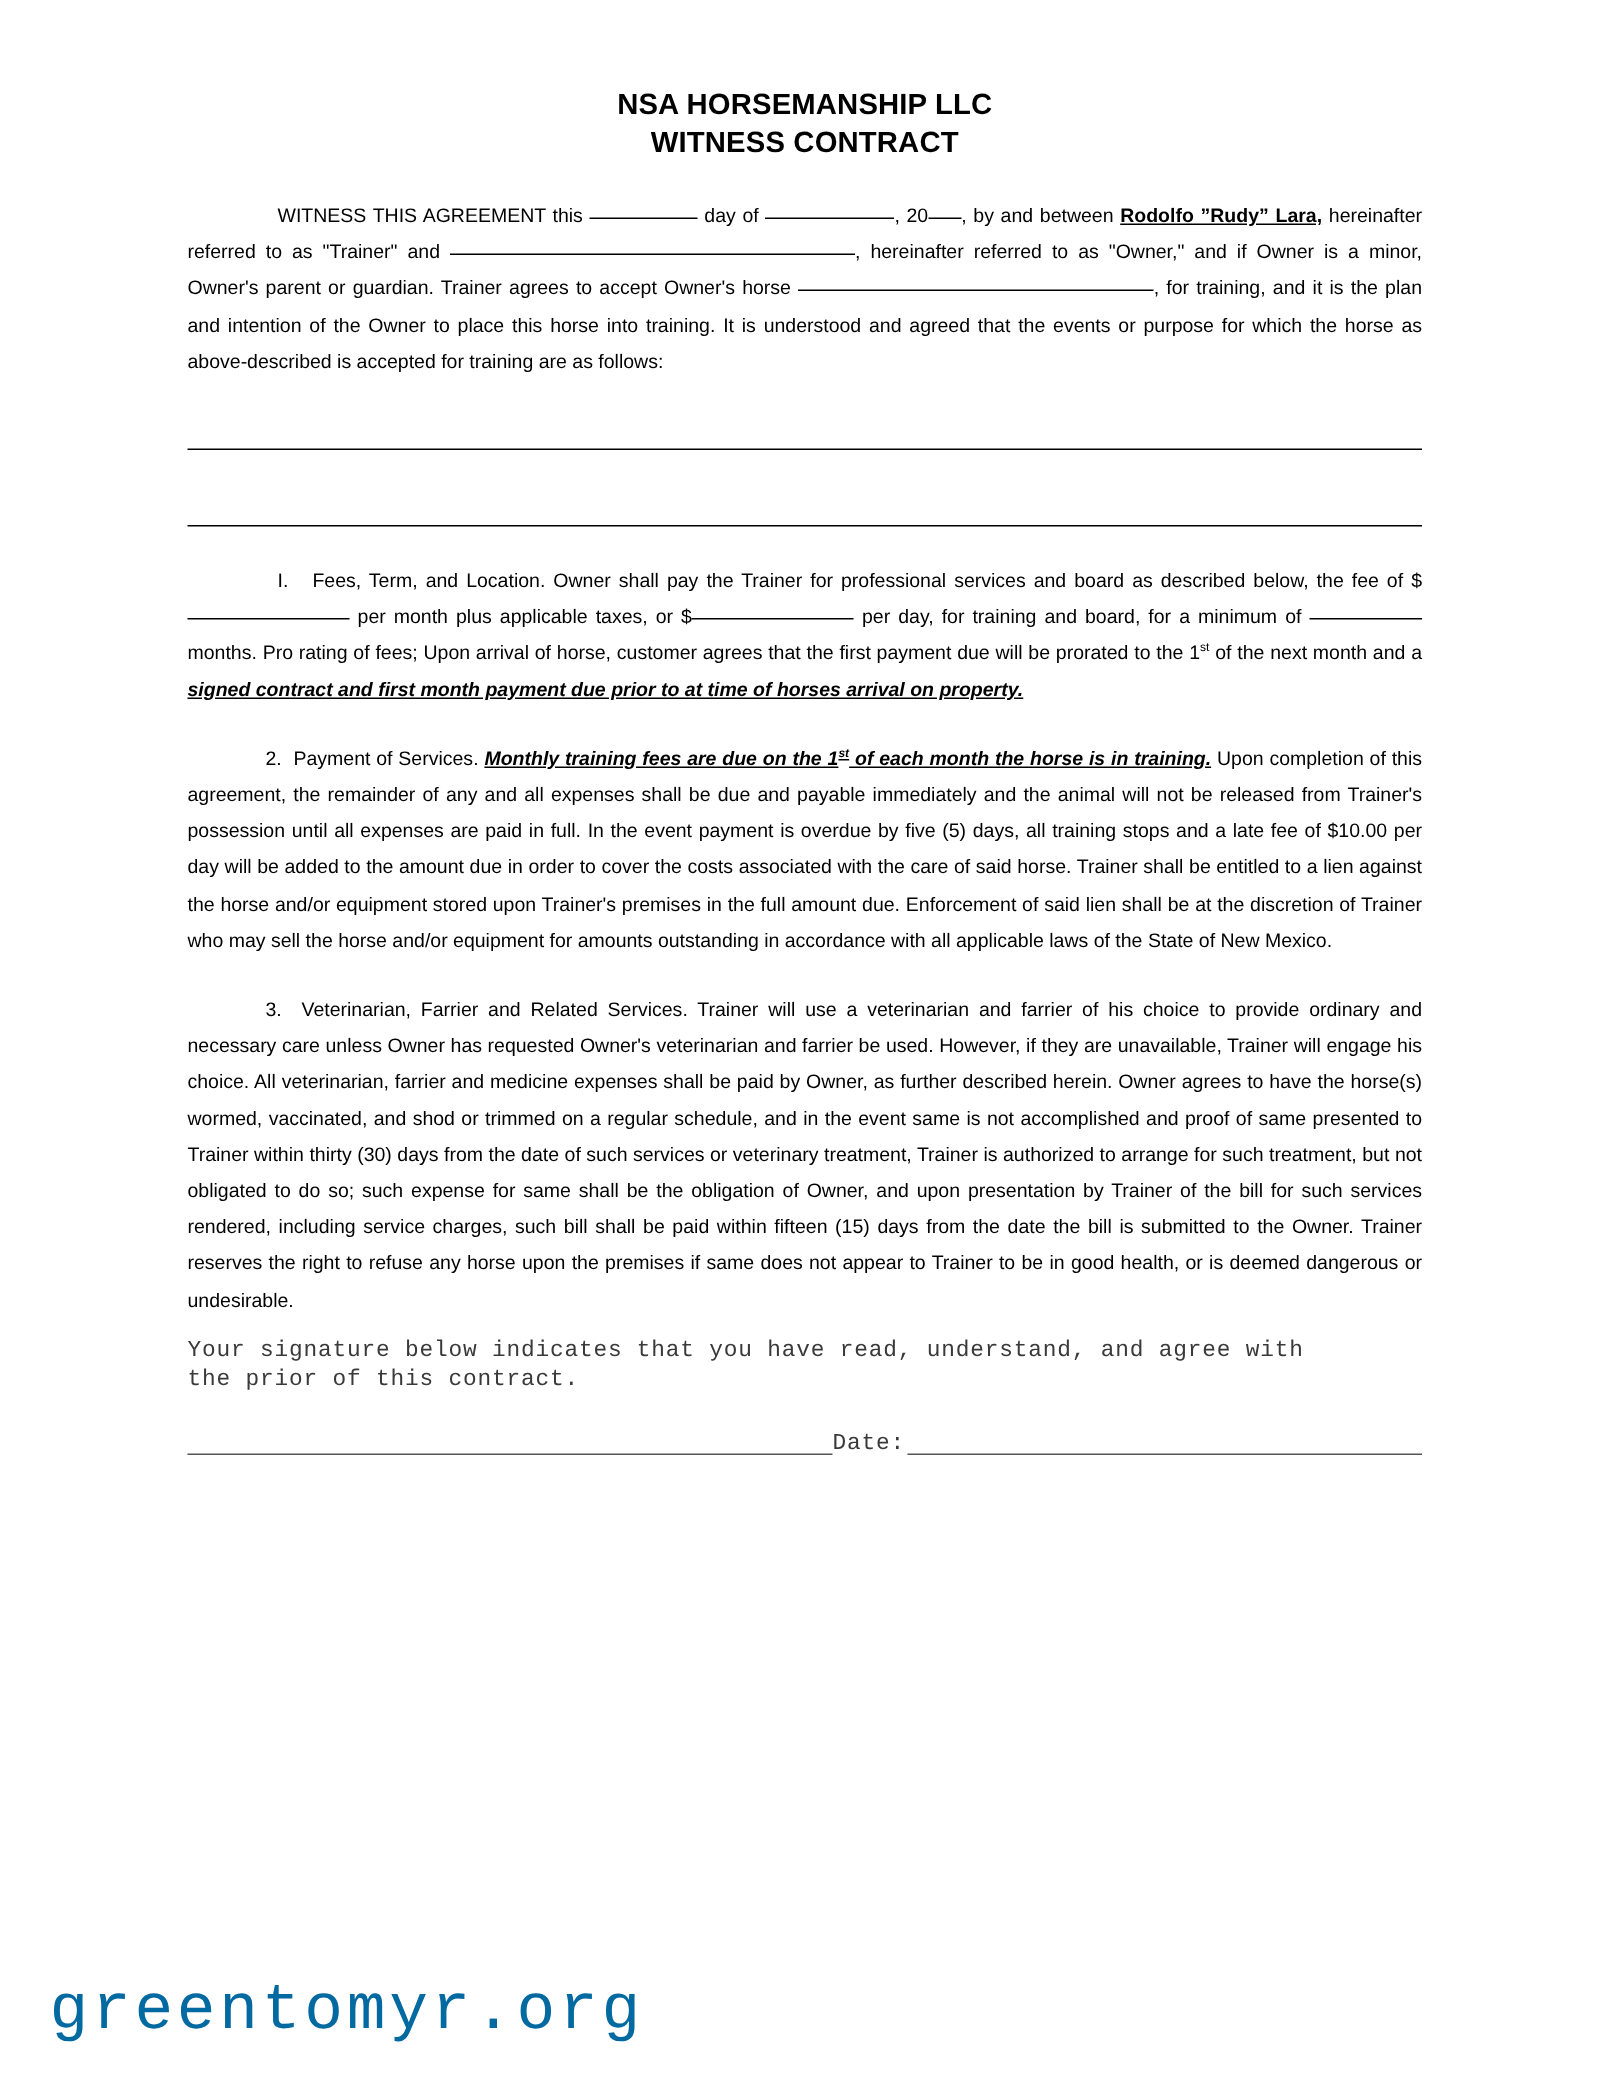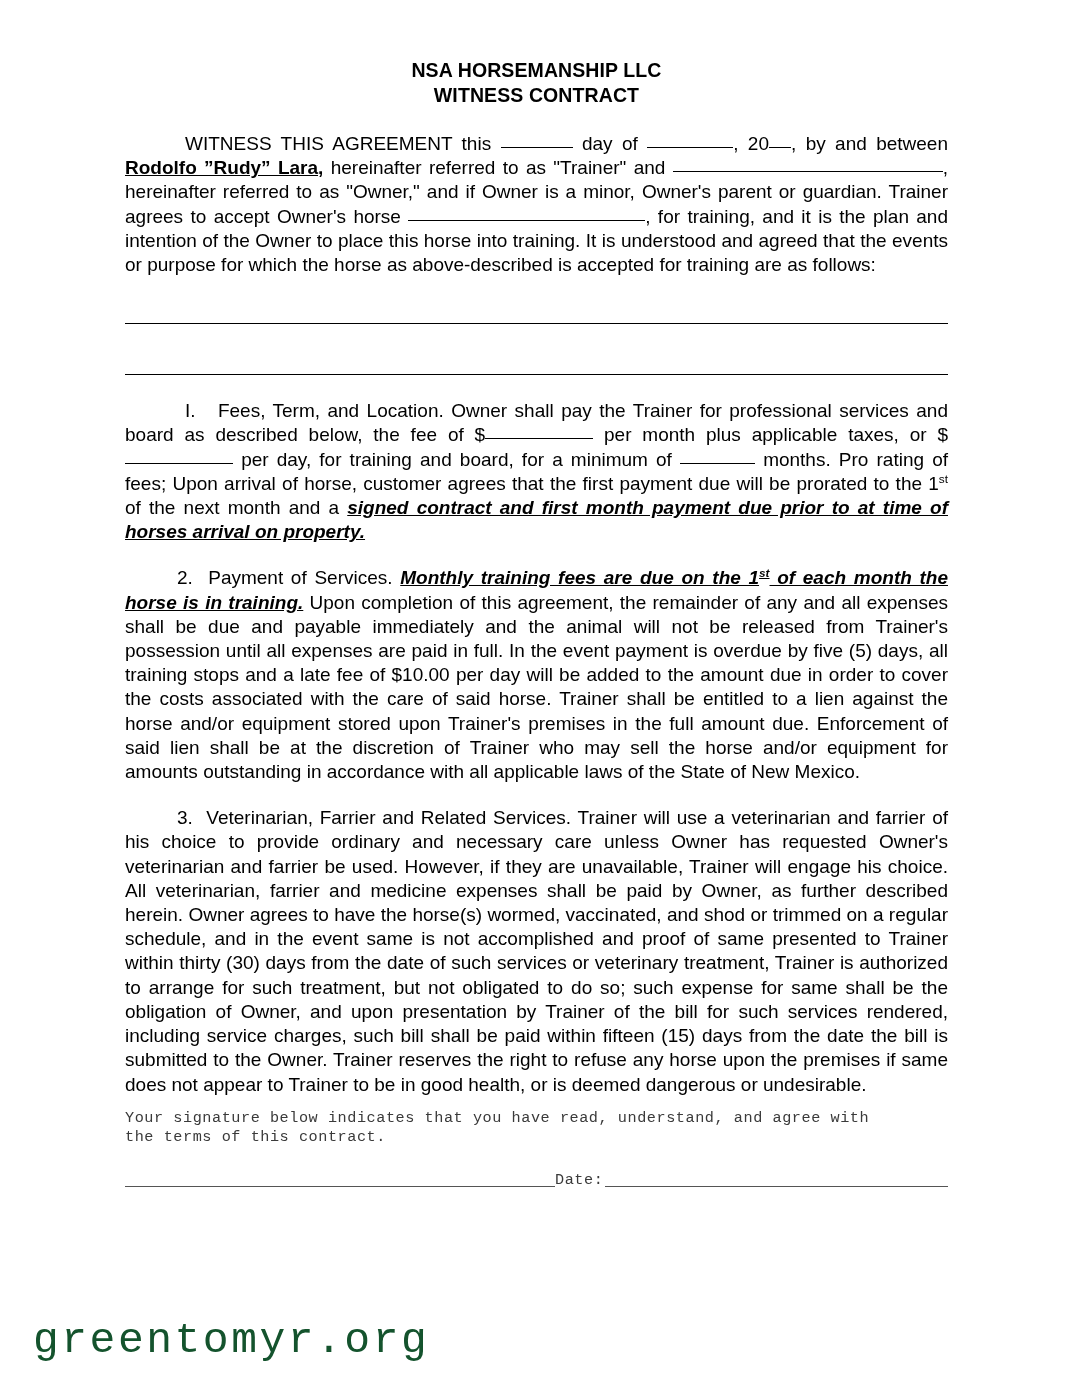"WITNESS THIS AGREEMENT this day" .para { font-size: 19px -> 13px }
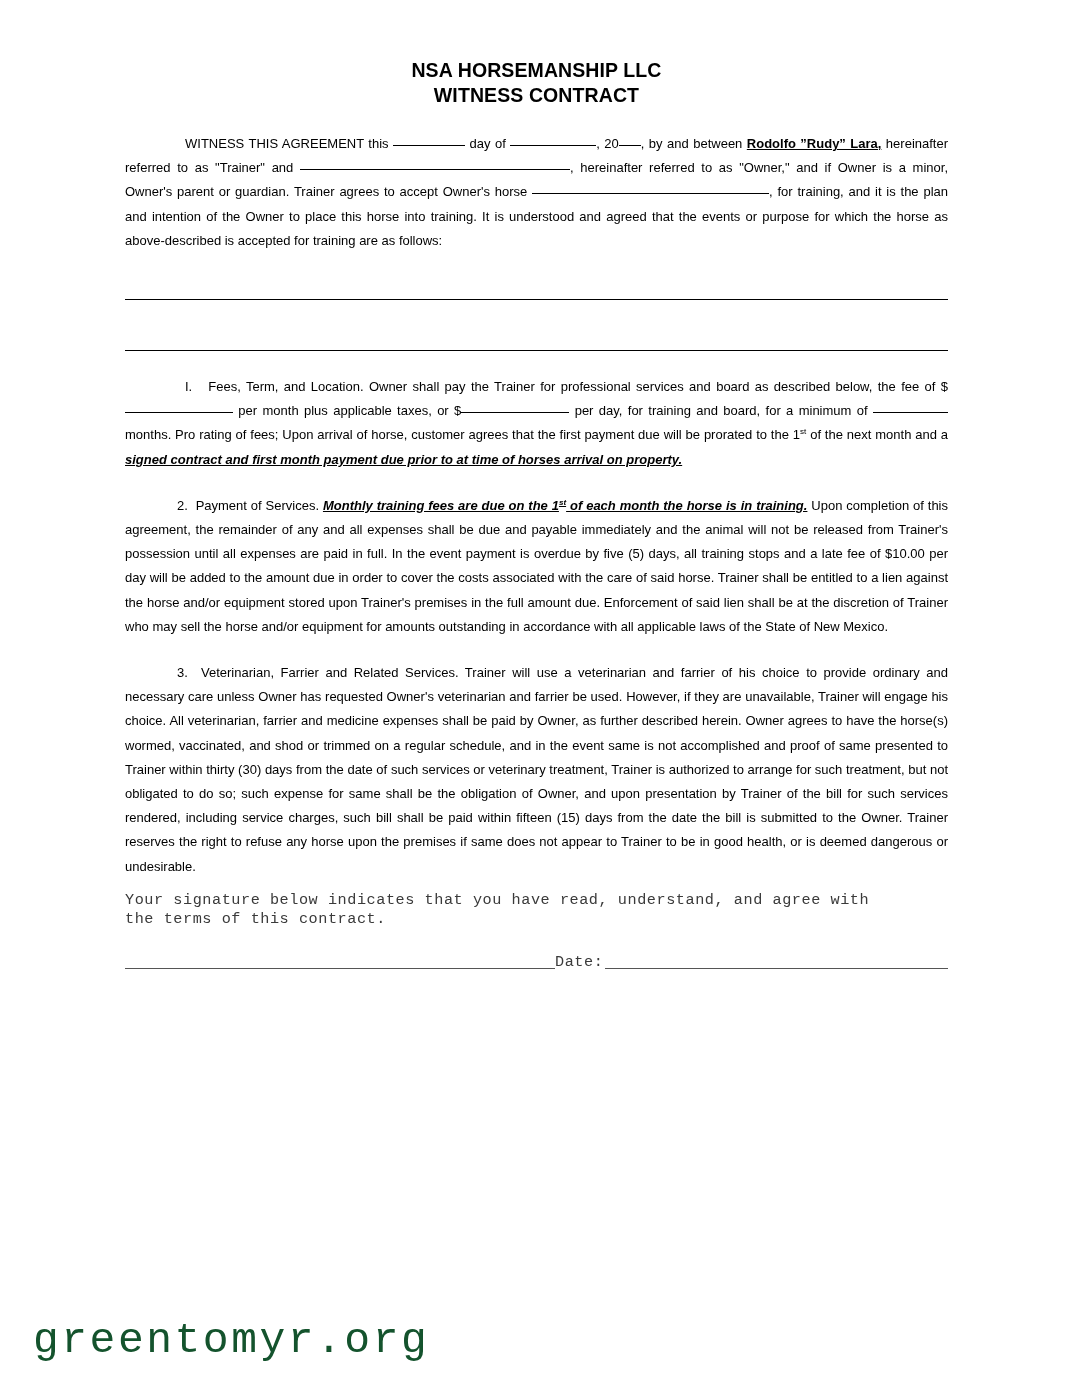"Your signature below indicates that" div.mono-block { text: terms -> prior }
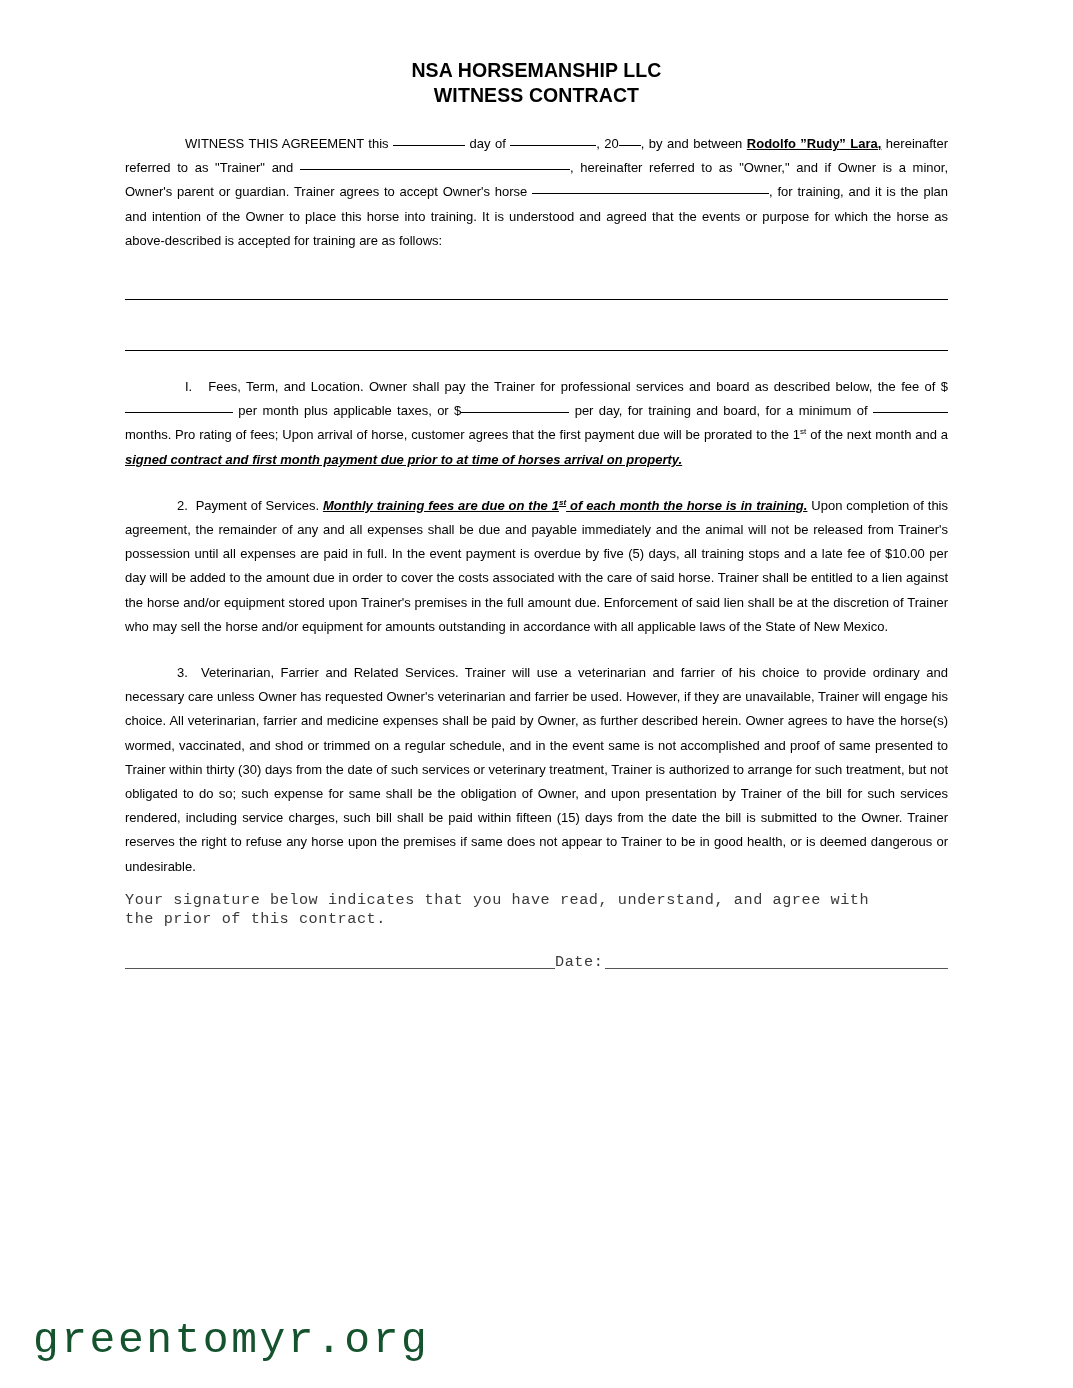"Date:" .sig-row { align-items: flex-start -> center }
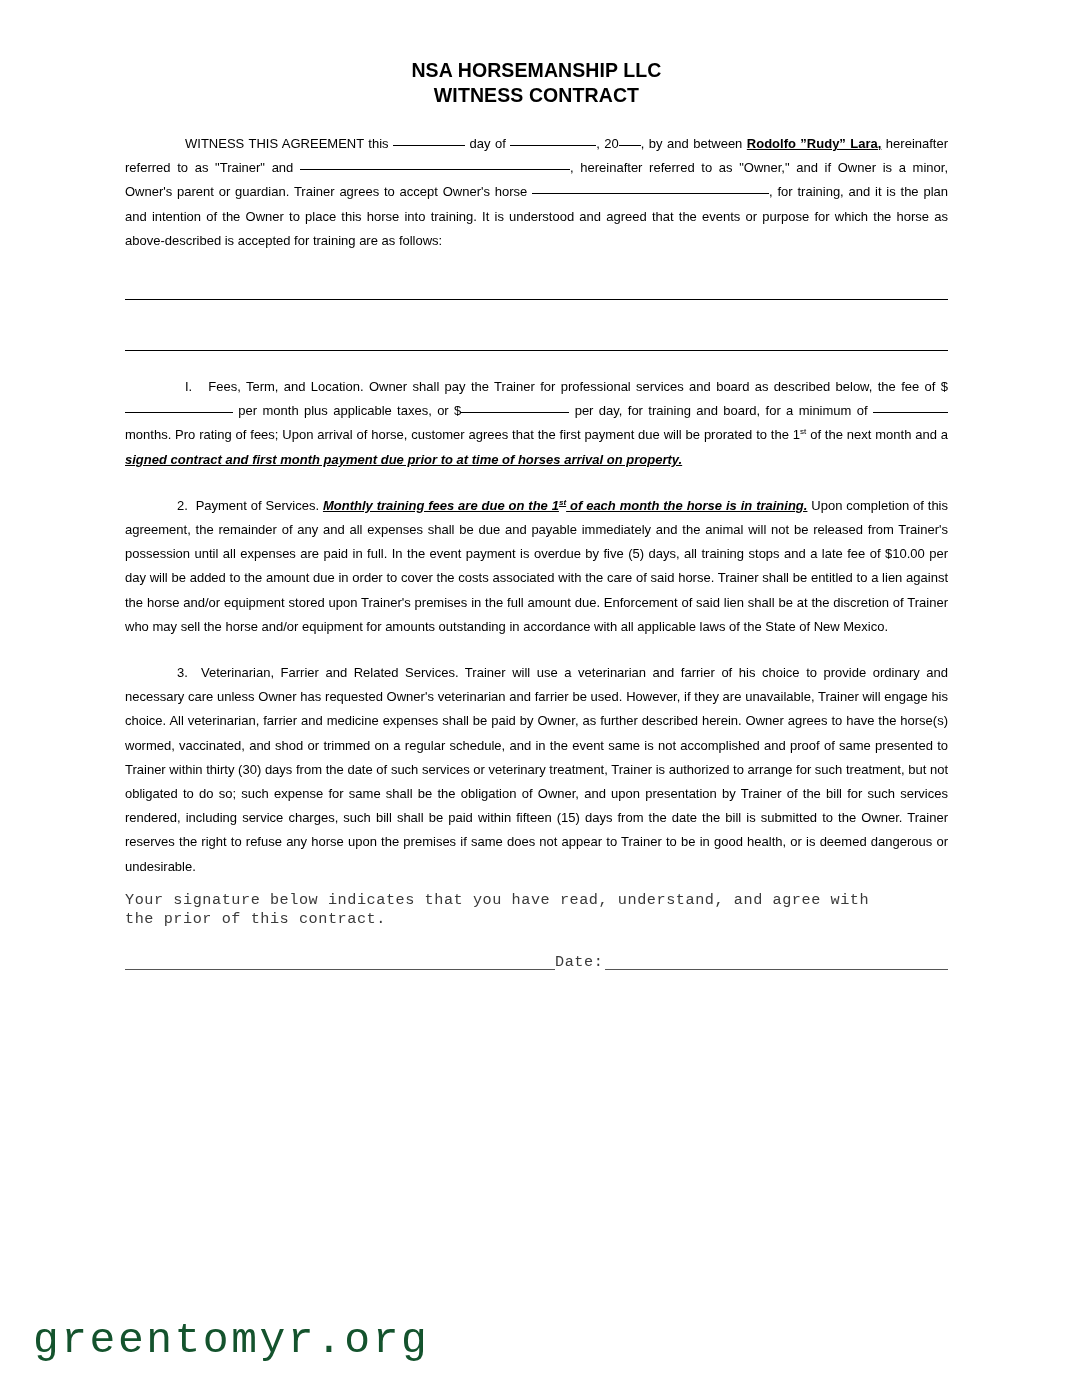"greentomyr.org" .watermark { color: #14532d -> #0369a1 }
